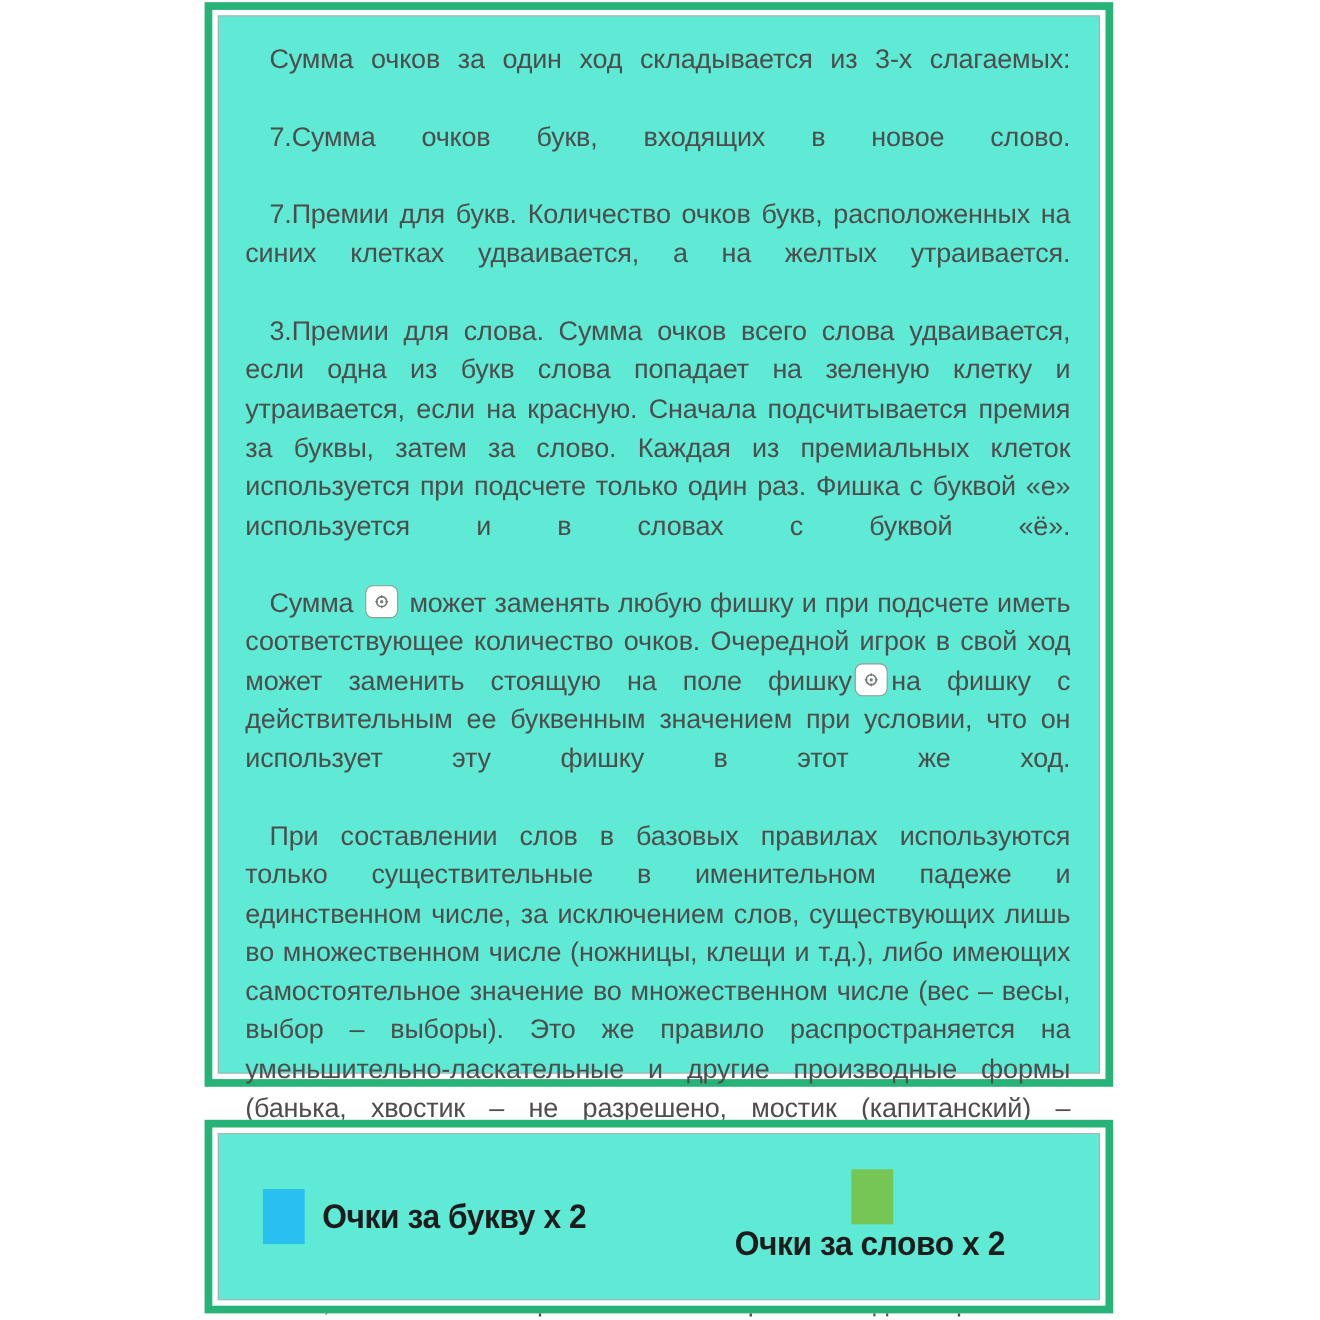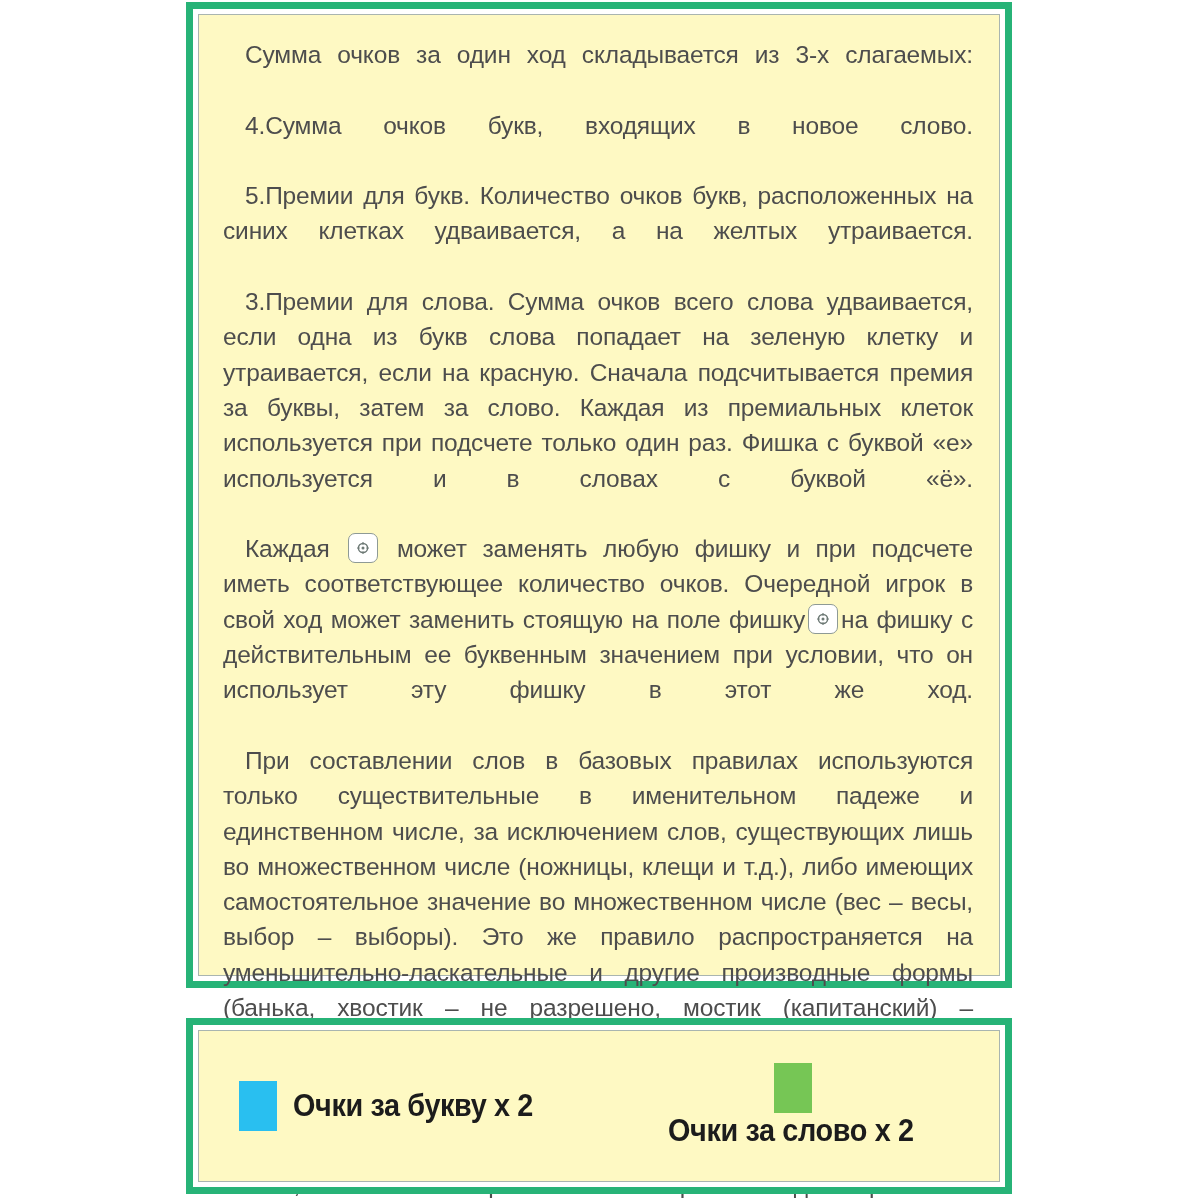"Сумма очков за один ход" .panel-inner { background: #fef9c3 -> #5eead4 }
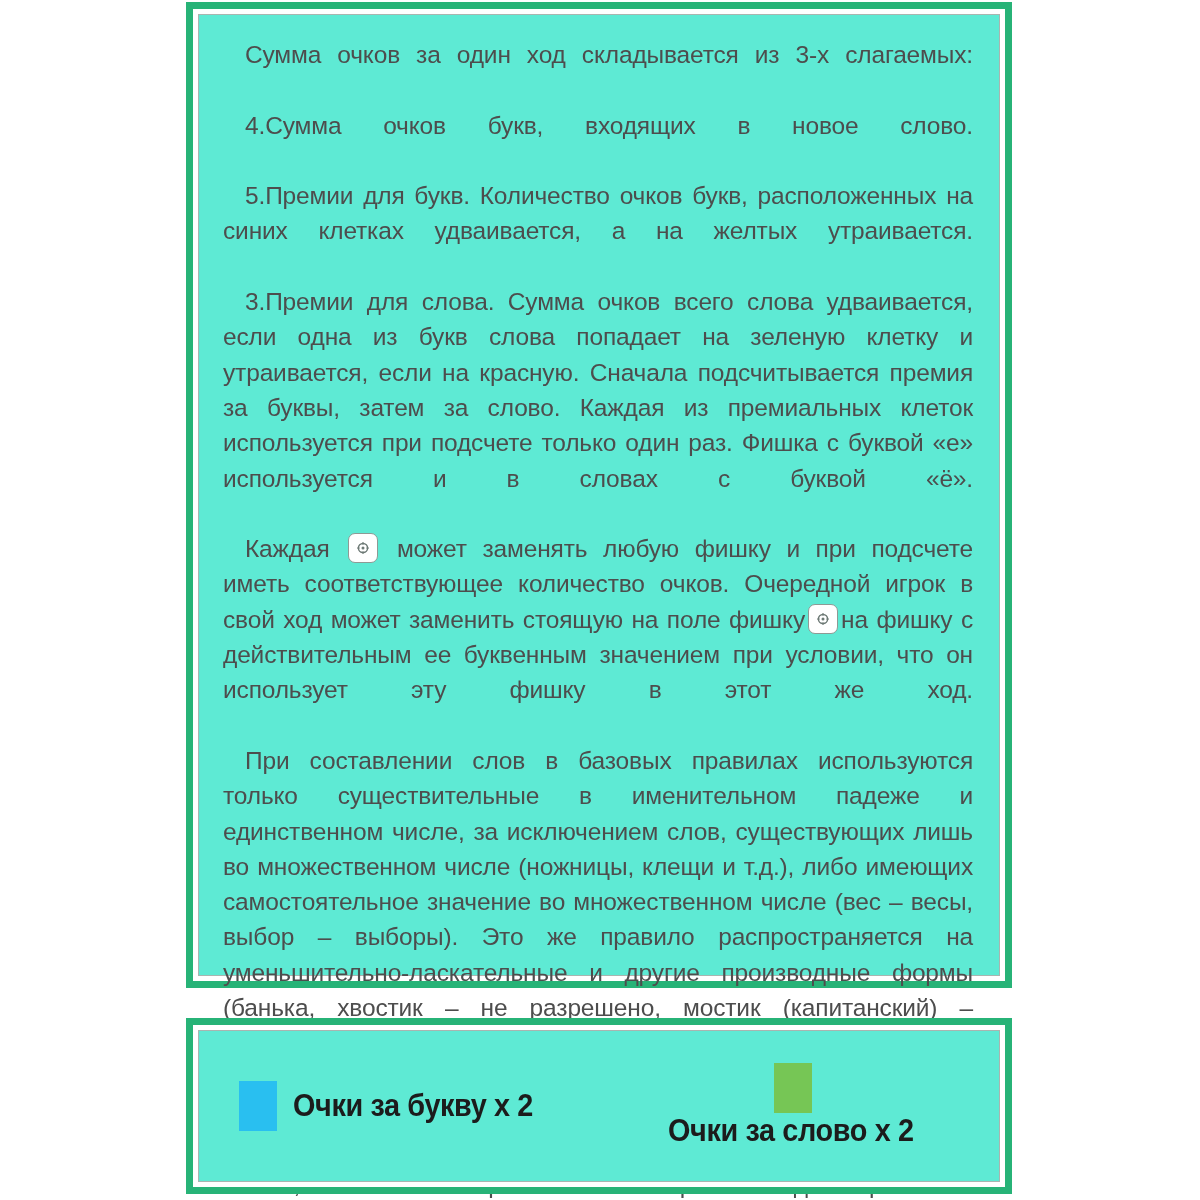"4.Сумма очков букв, входящих в" p.para { text: 4.Сумма -> 7.Сумма }
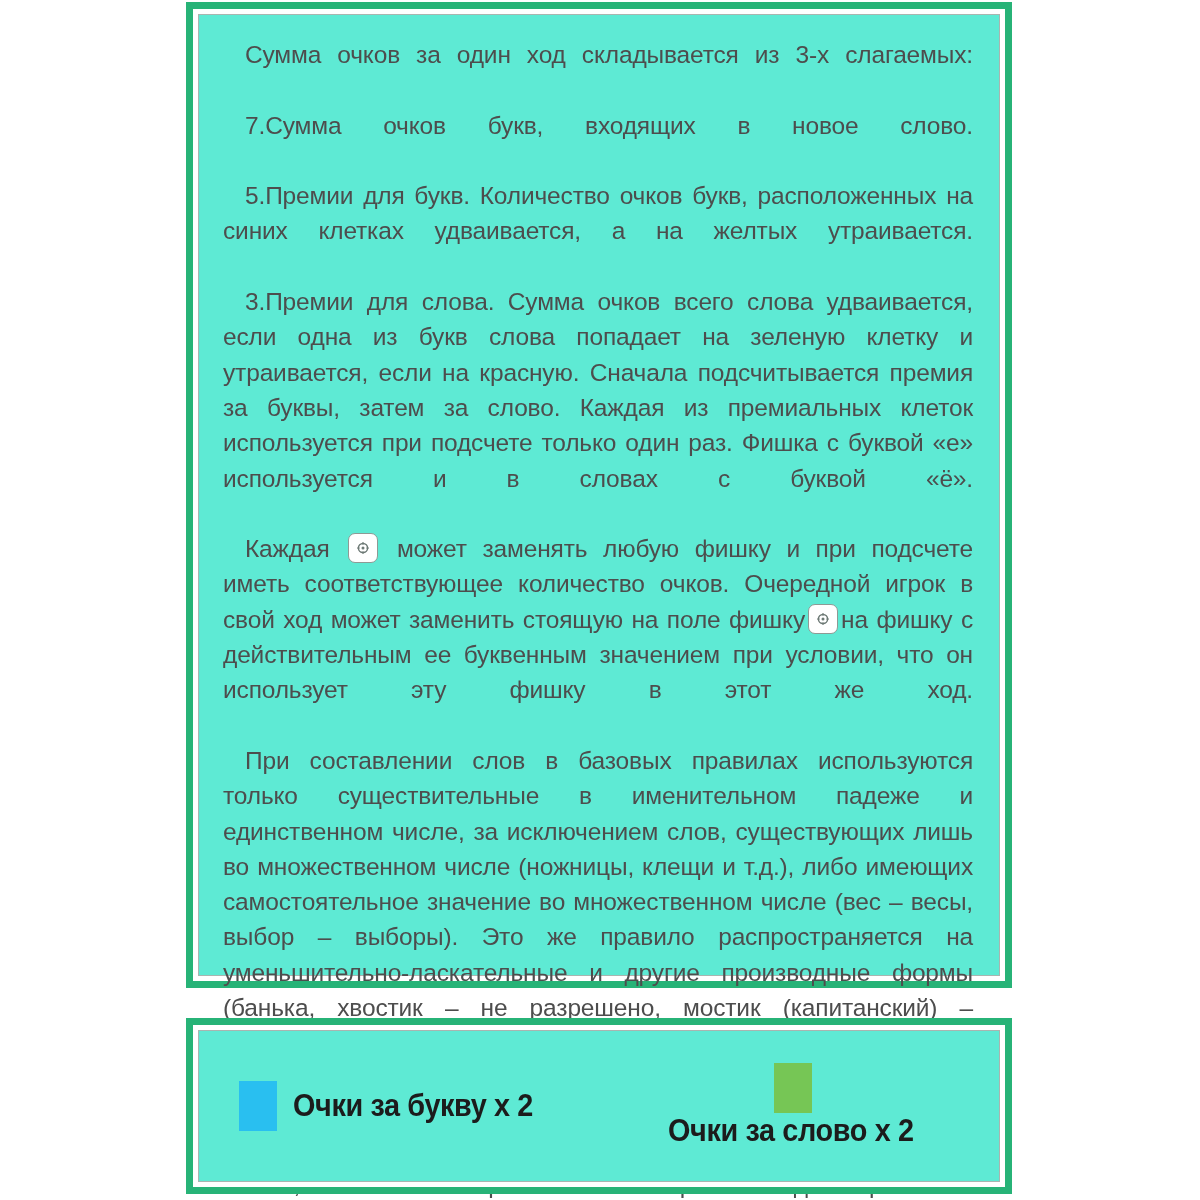"5.Премии для букв. Количество очков" p.para { text: 5.Премии -> 7.Премии }
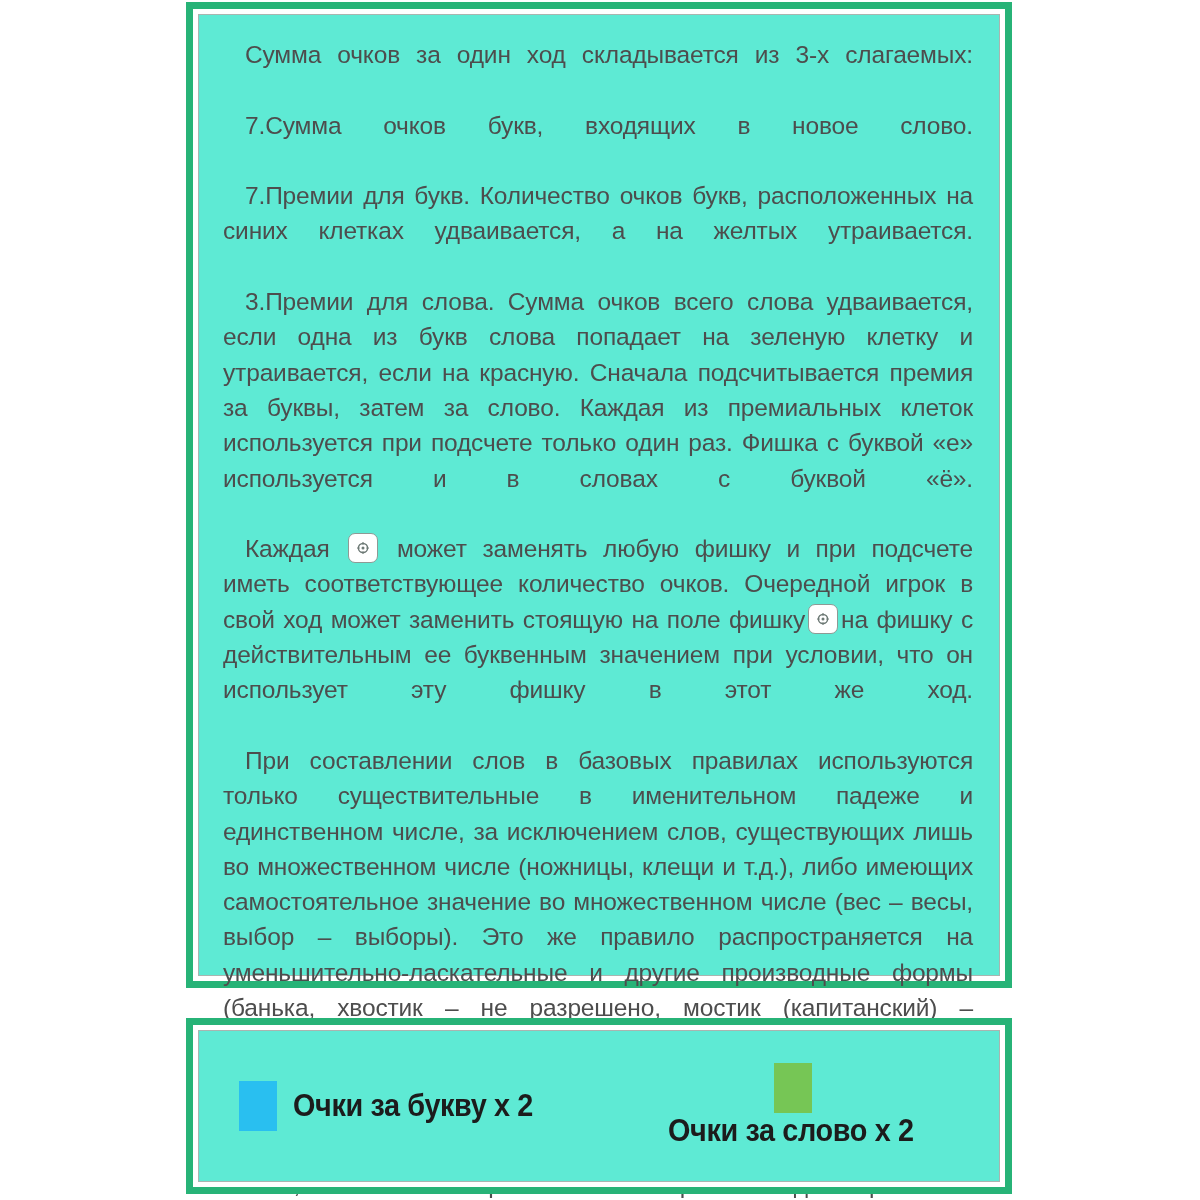"Каждая" span { text: Каждая -> Сумма }
